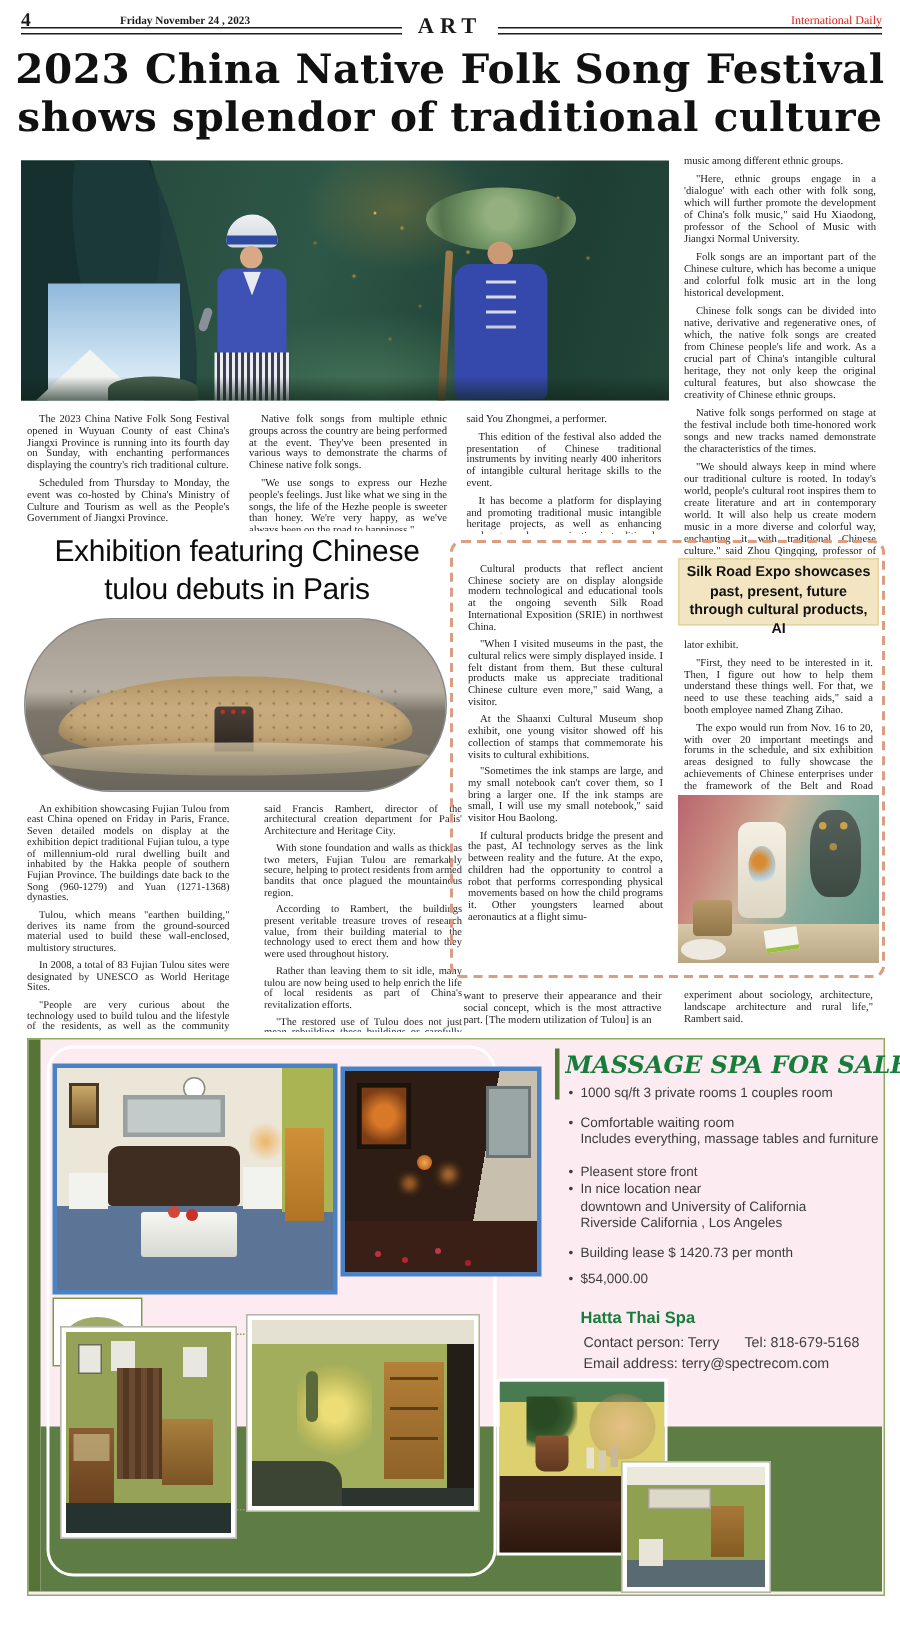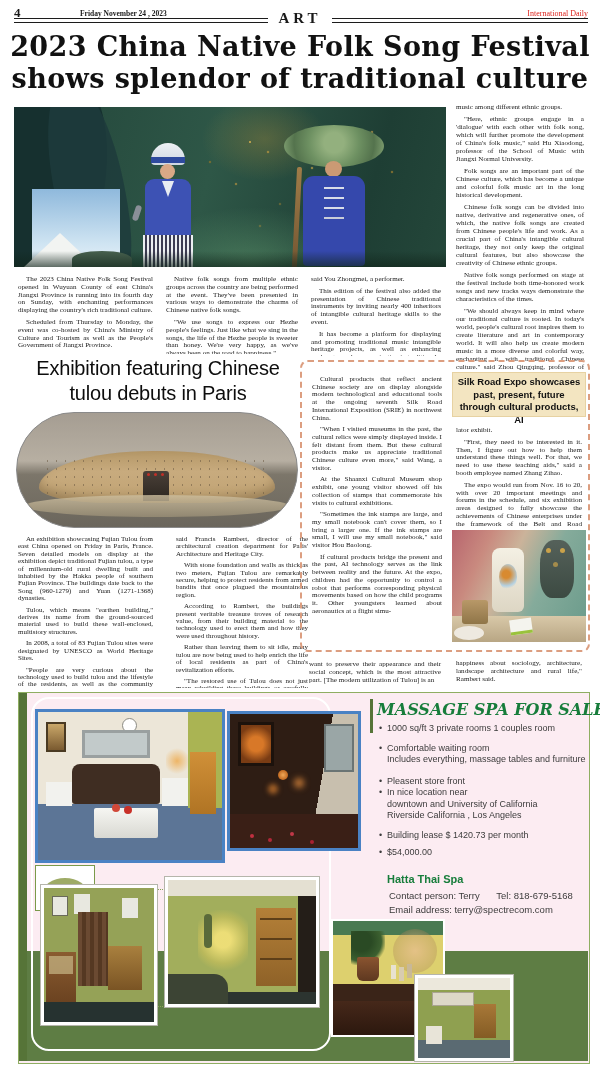"Native folk songs performed on" p { text: ways -> named }
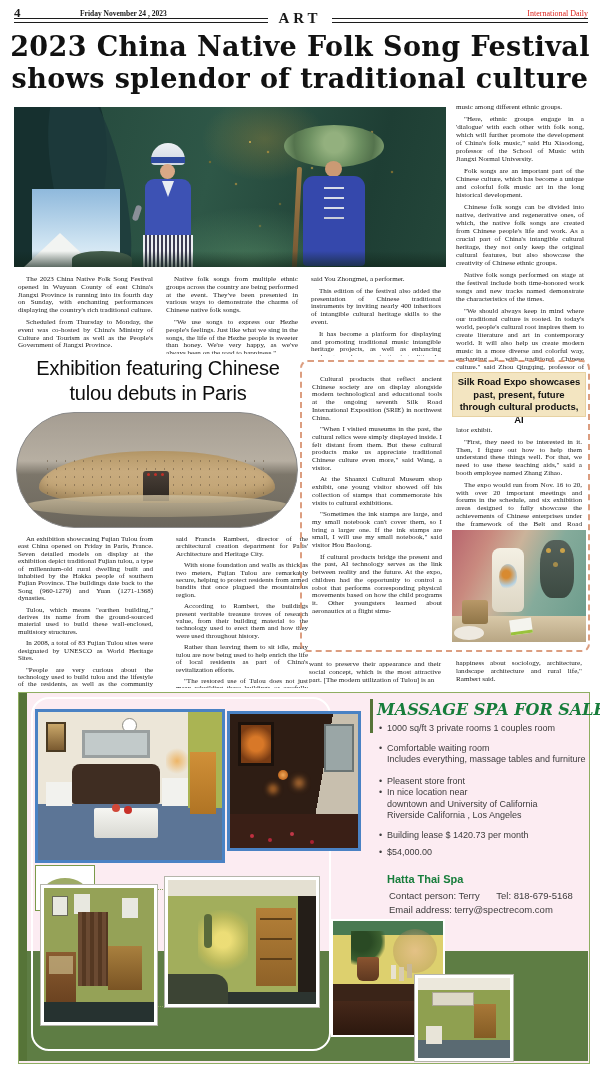"happiness about sociology, architecture," p.ni { text: happiness -> experiment }
